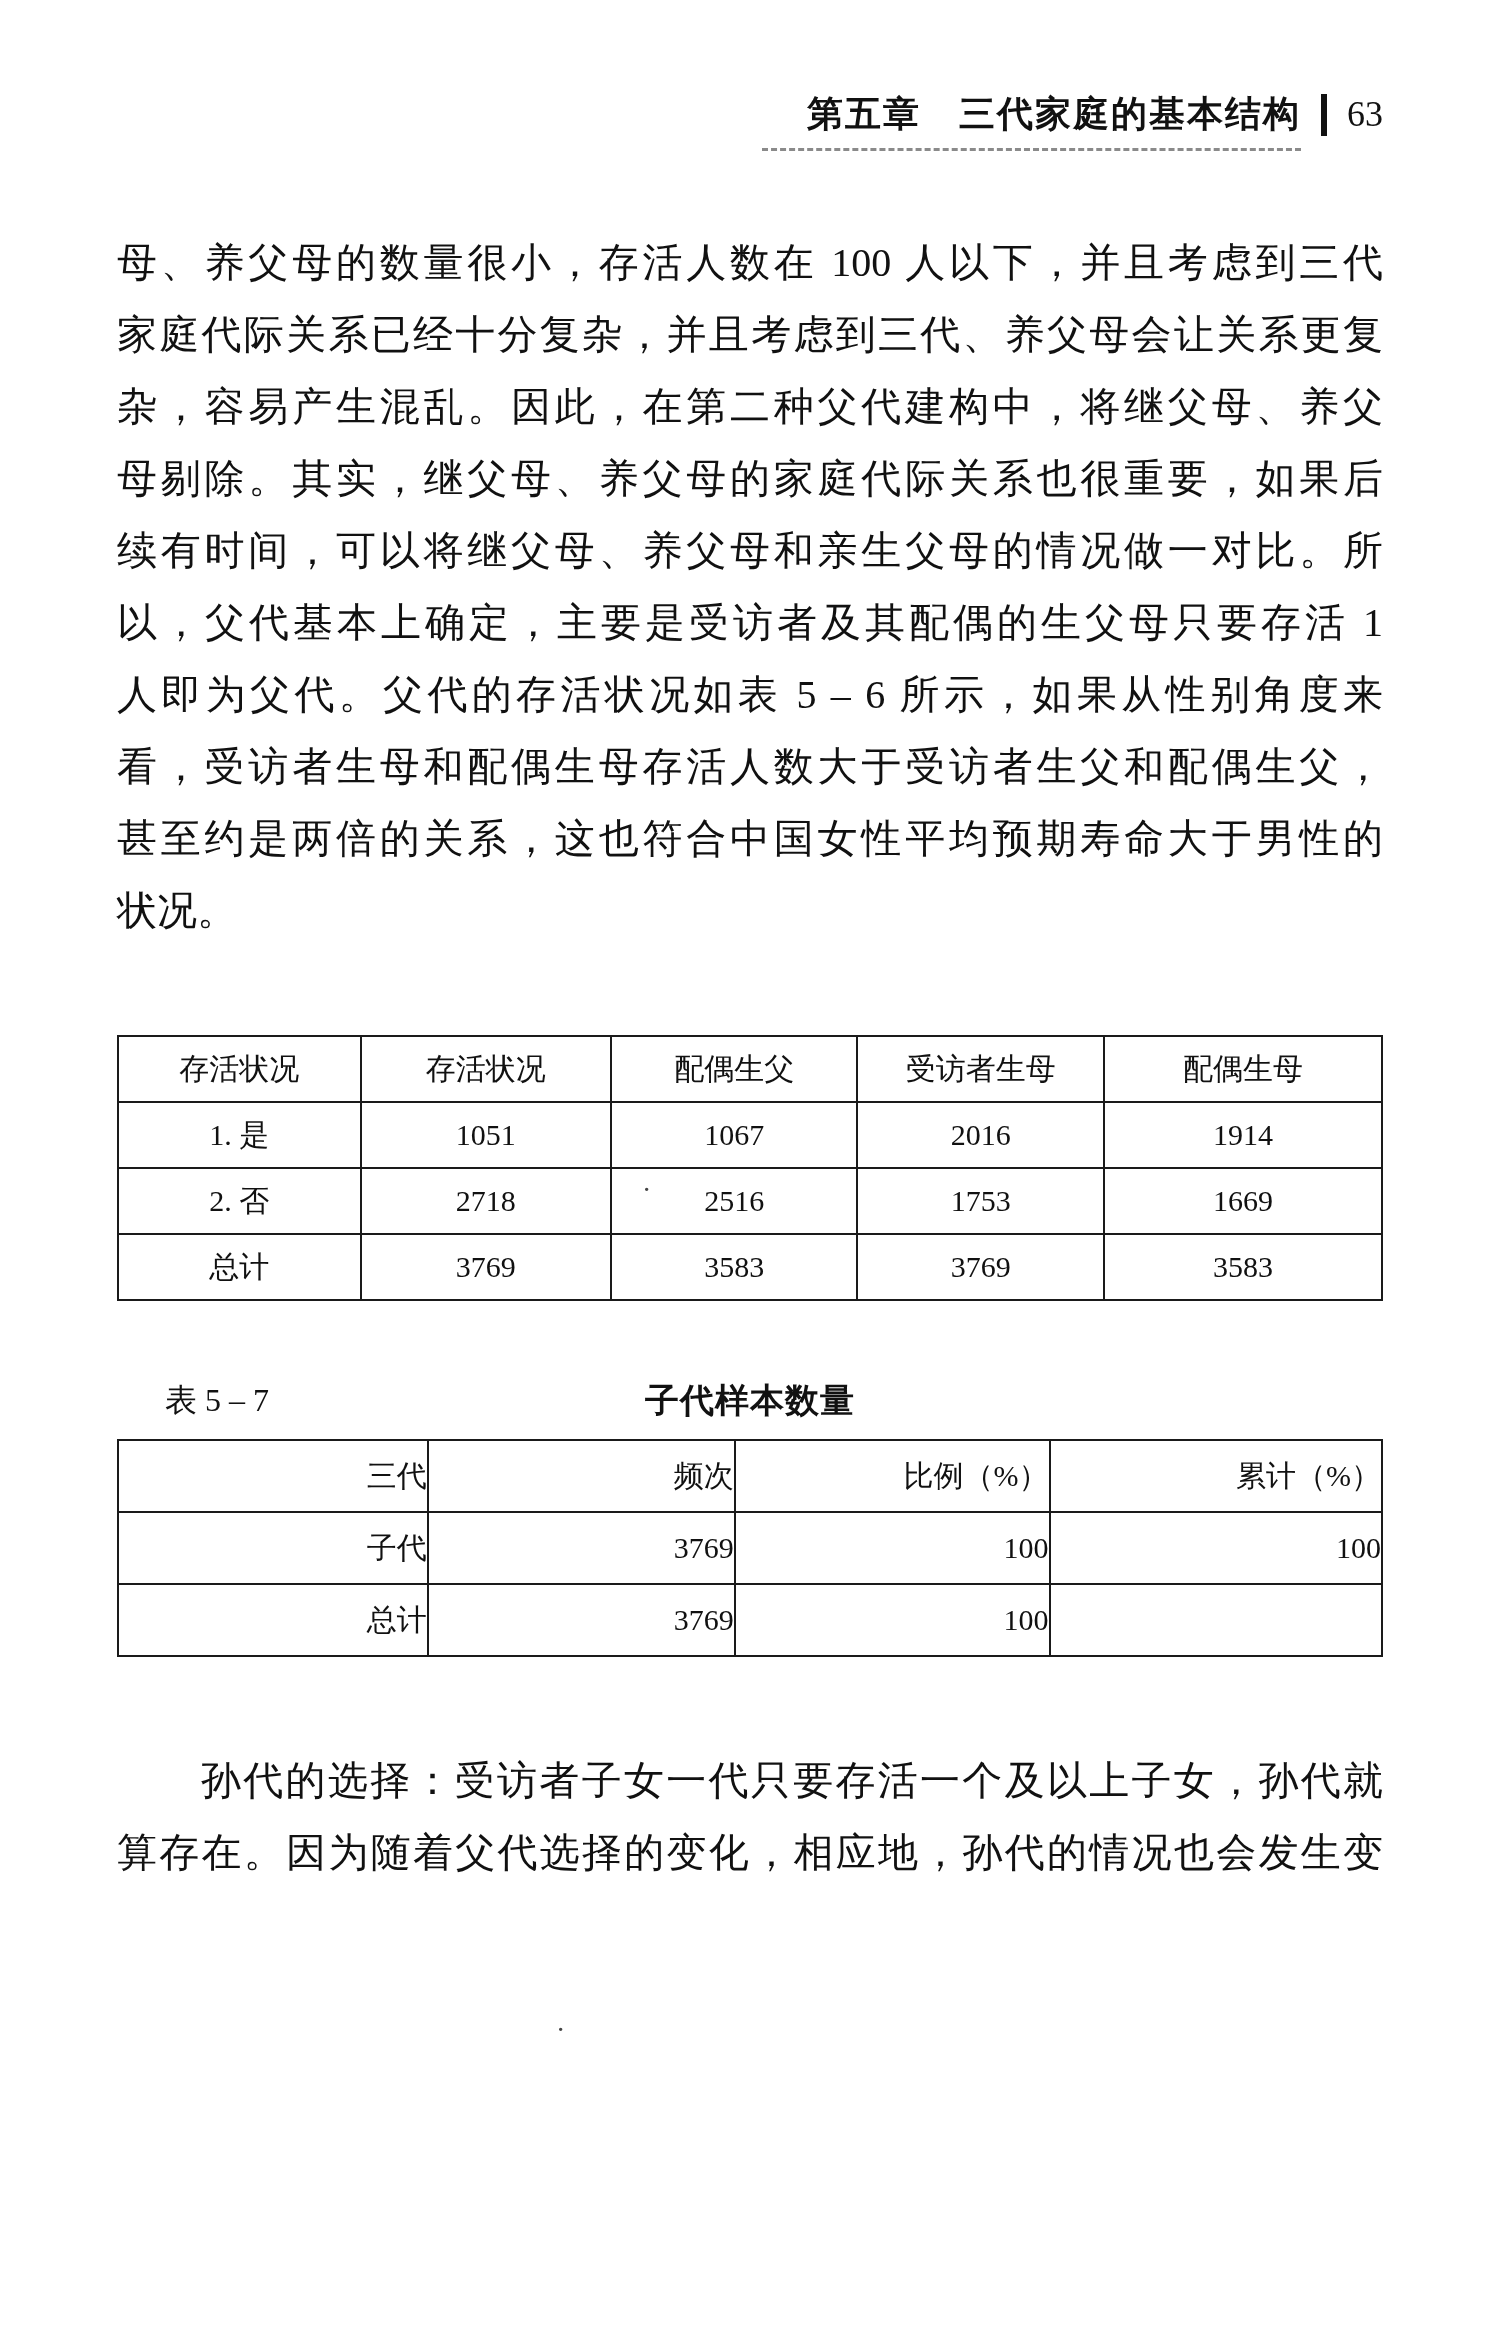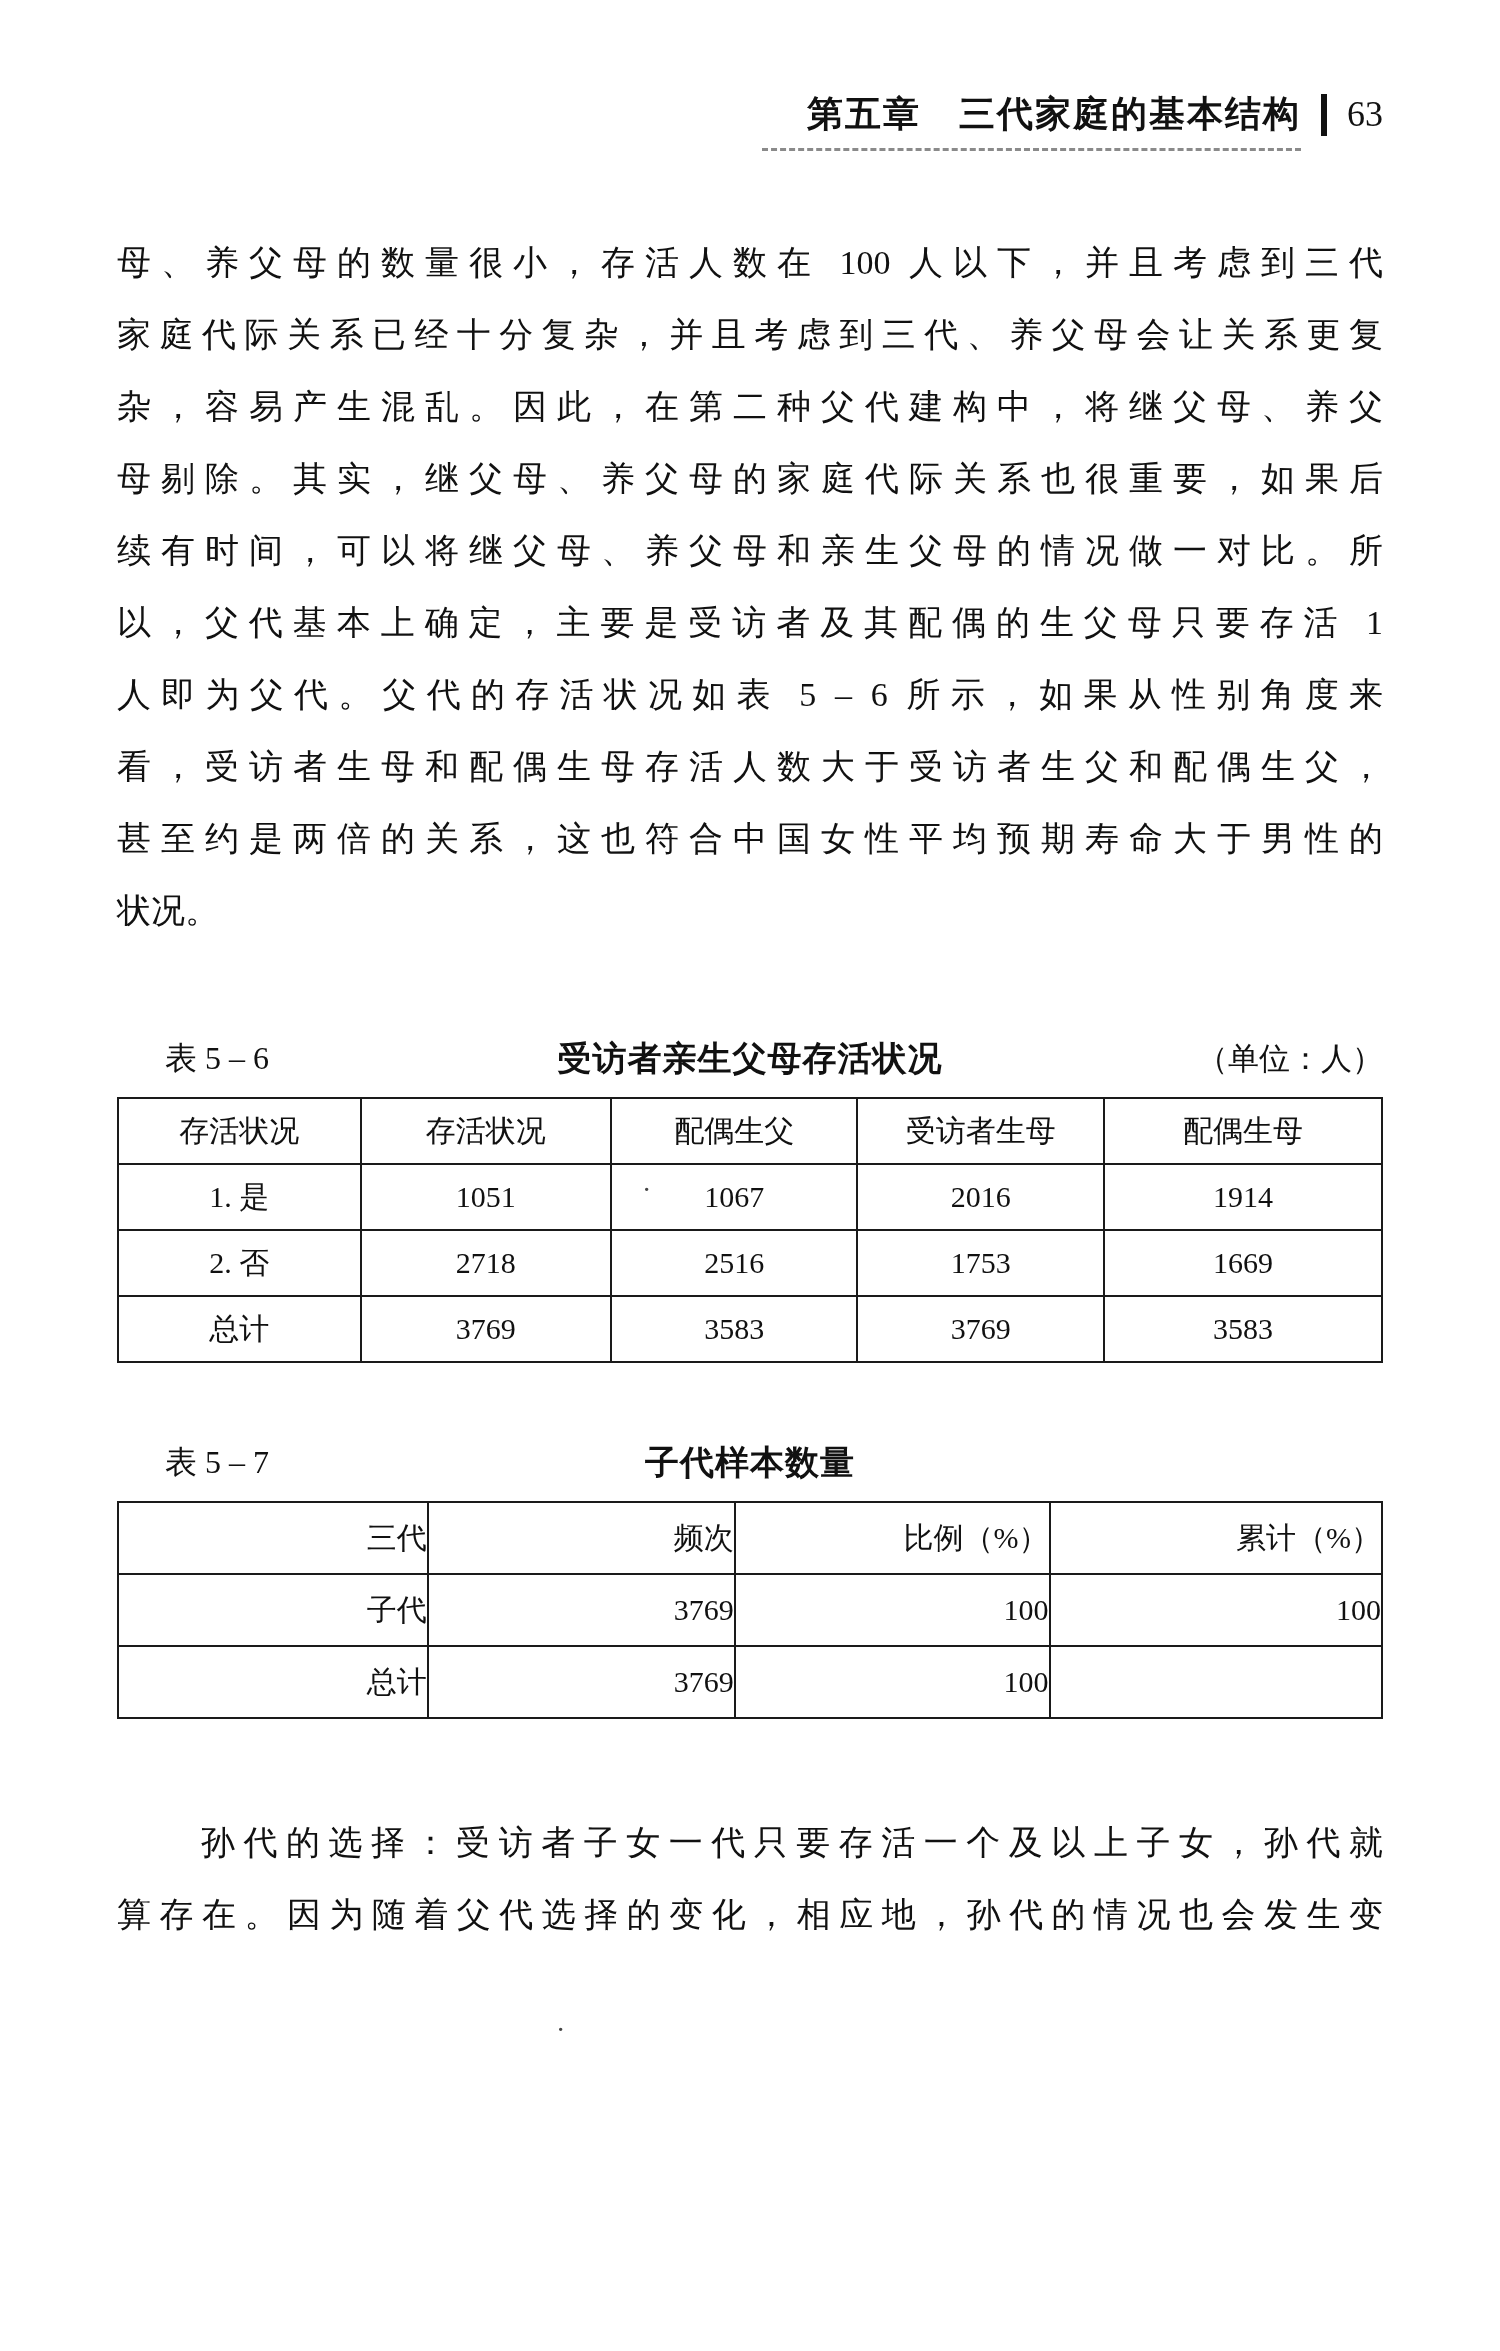"母、养父母的数量很小，存活人数在 100 人以下，并且考虑到三代" .para { font-size: 34px -> 40px }
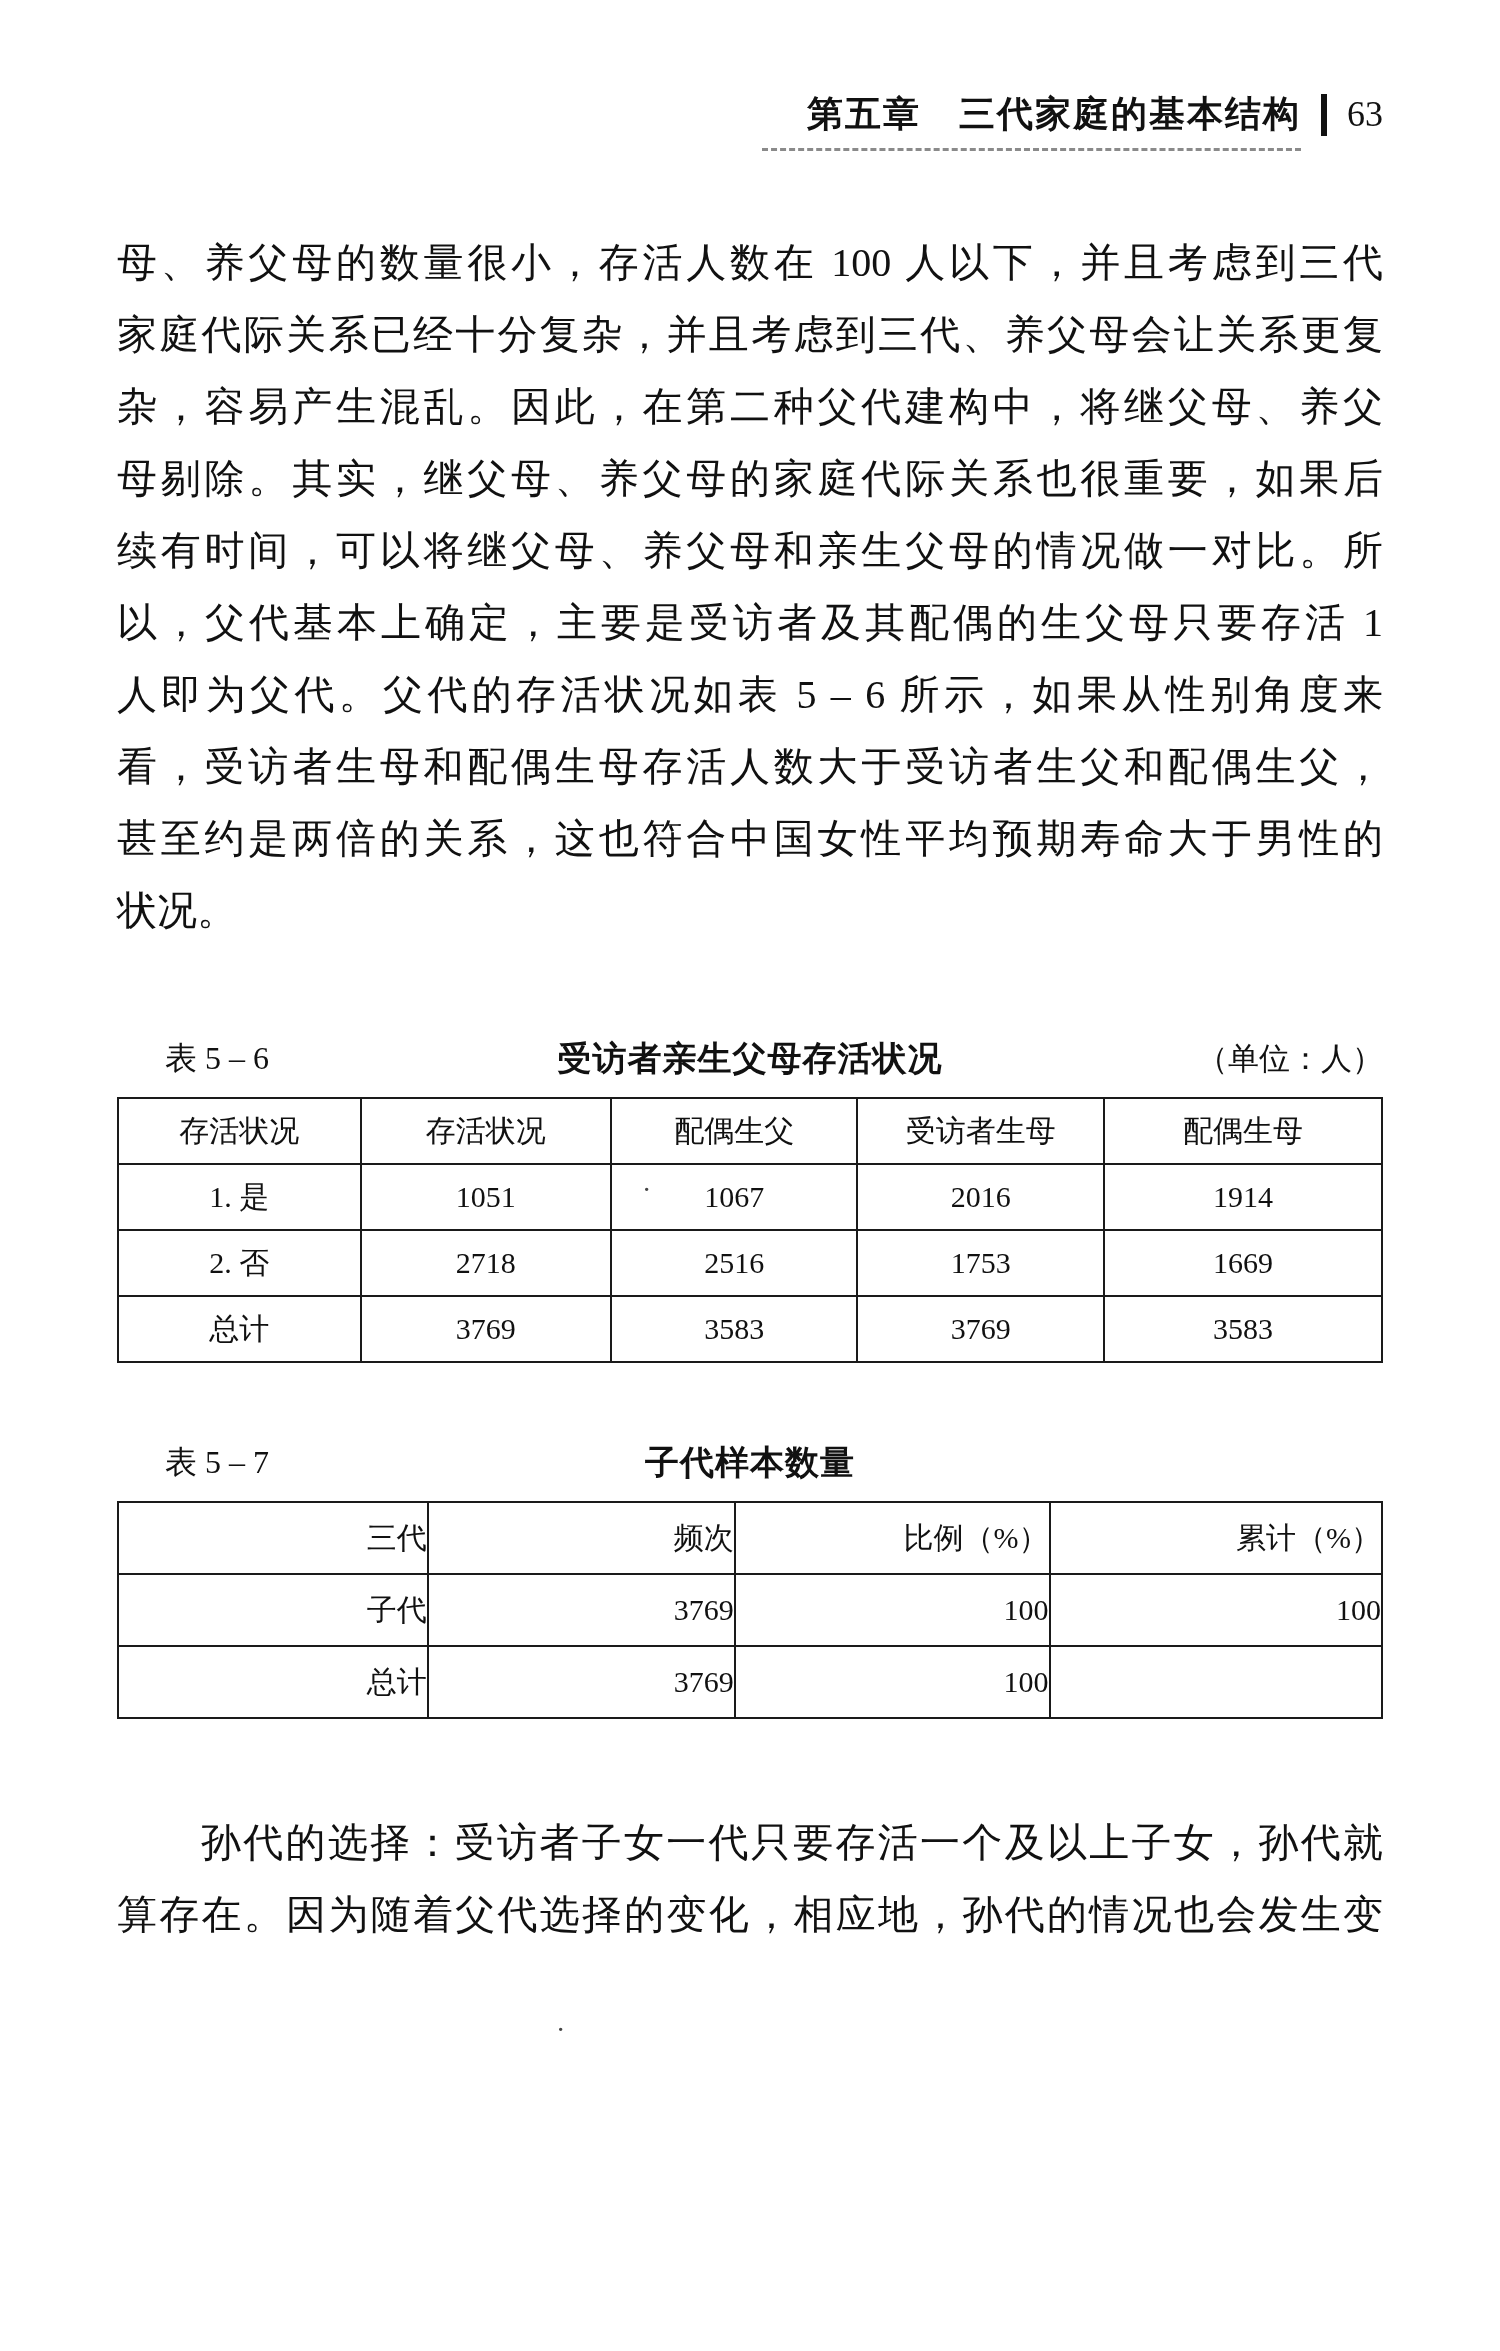"表 5 – 6" div.table-caption { html: <div> <span>表 5 – 6</span> <span>受访者亲生父母存活状况</span> <span>（单位：人）</span> </div> -> none }
